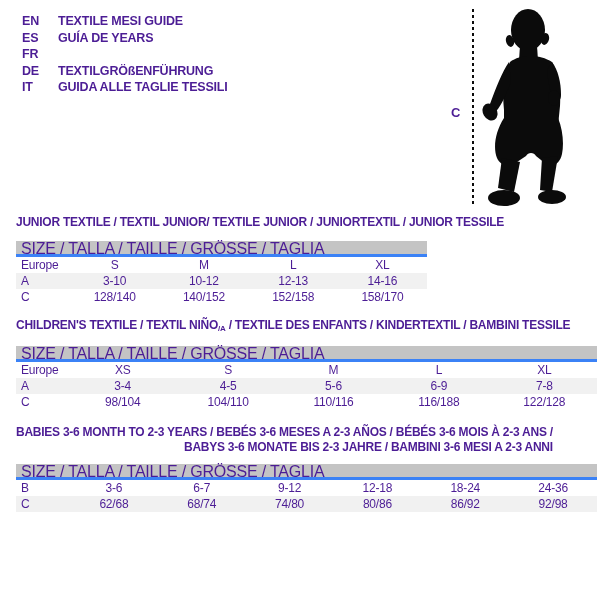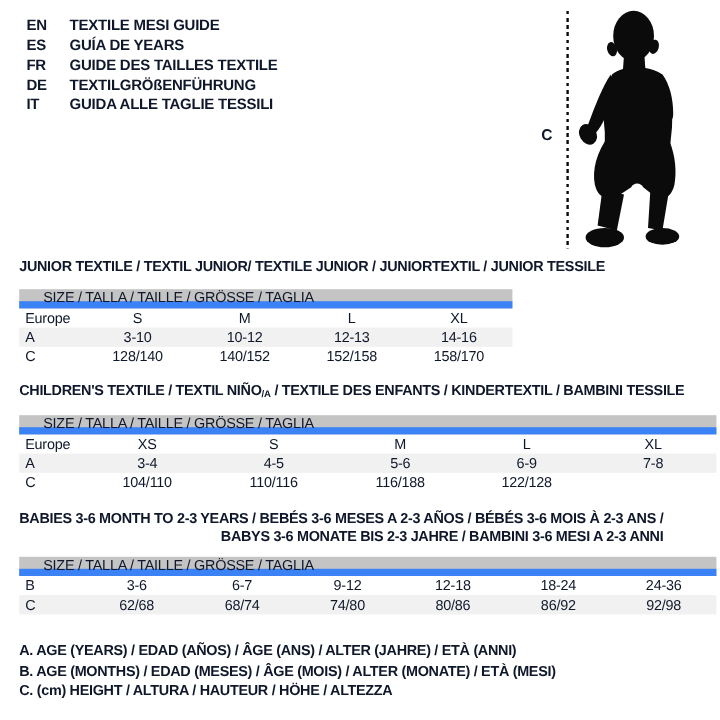"EN" .canvas { color: #0f172a -> #4c1d95 }
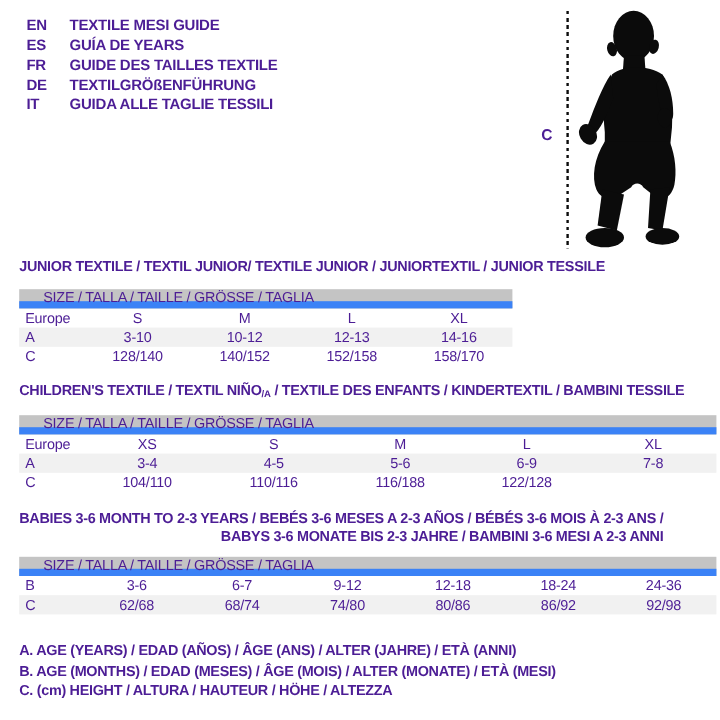"GUIDE DES TAILLES TEXTILE" span.lang-title { html: <span>GUIDE DES TAILLES TEXTILE</span> -> none }
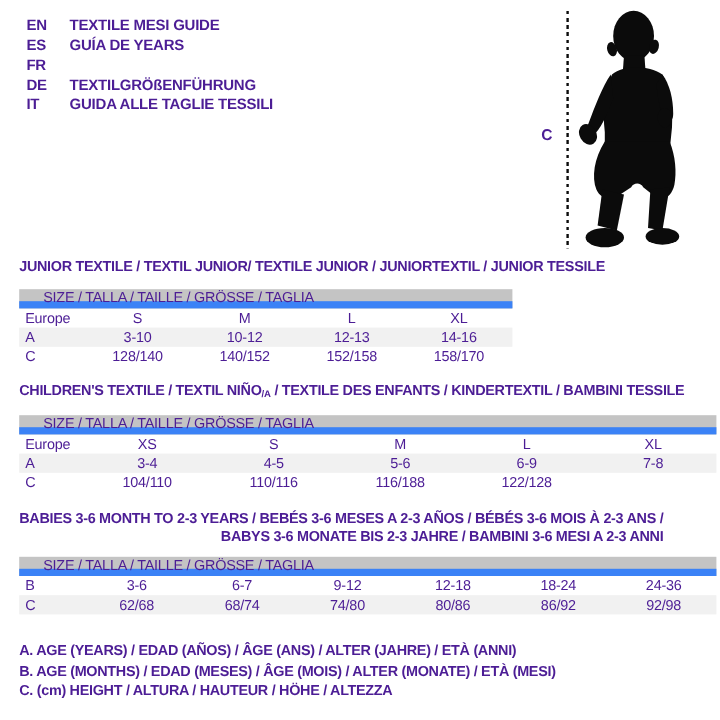"SIZE / TALLA / TAILLE" .tbl-head { border-bottom: 6px solid #3b82f6 -> 3px solid #3b82f6; font-size: 12px -> 16px; padding-left: 20px -> 5px }
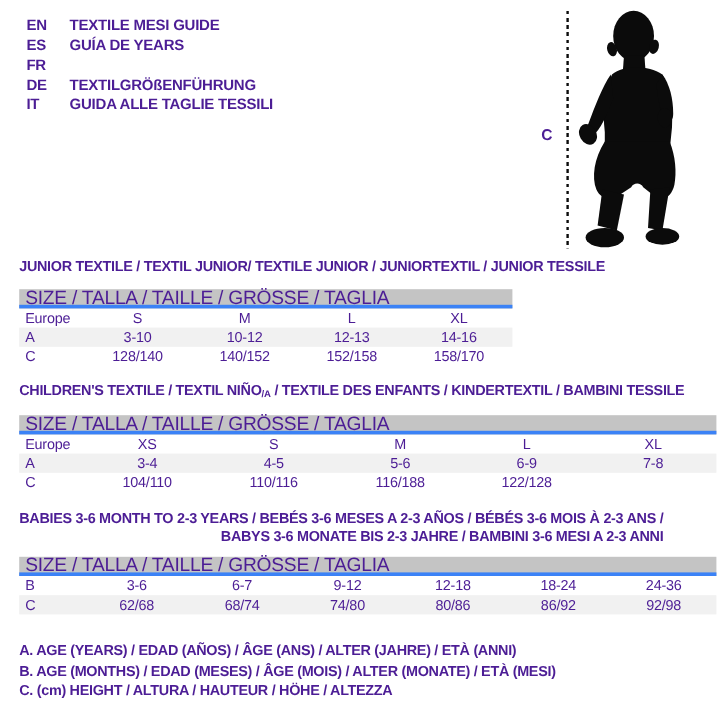"98/104" span.cell { html: none -> <span>98/104</span> }
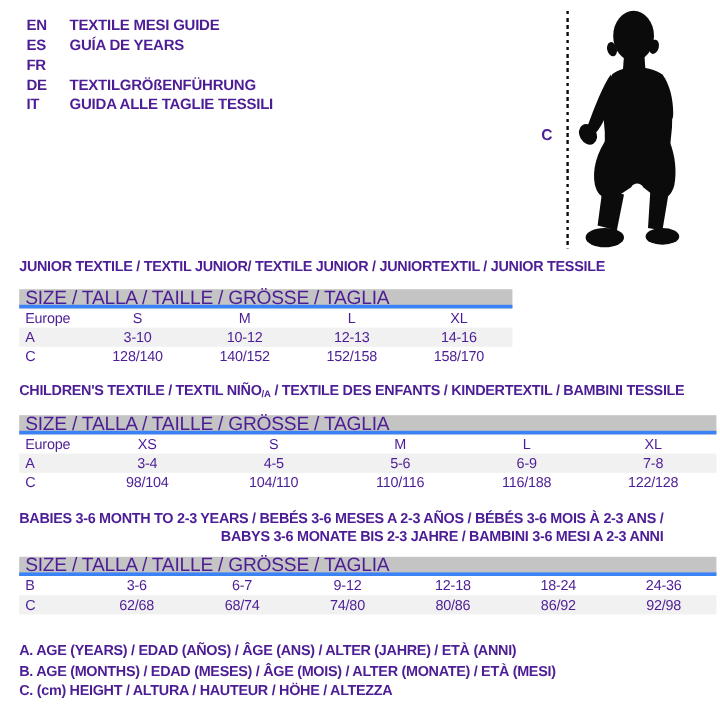"A. AGE (YEARS) / EDAD" div.footnotes { html: <div> <div>A. AGE (YEARS) / EDAD (AÑOS) / ÂGE (ANS) / ALTER (JAHRE) / ETÀ (ANNI)</div> <div>B. AGE (MONTHS) / EDAD (MESES) / ÂGE (MOIS) / ALTER (MONATE) / ETÀ (MESI)</div> <div>C. (cm) HEIGHT / ALTURA / HAUTEUR / HÖHE / ALTEZZA</div> </div> -> none }
